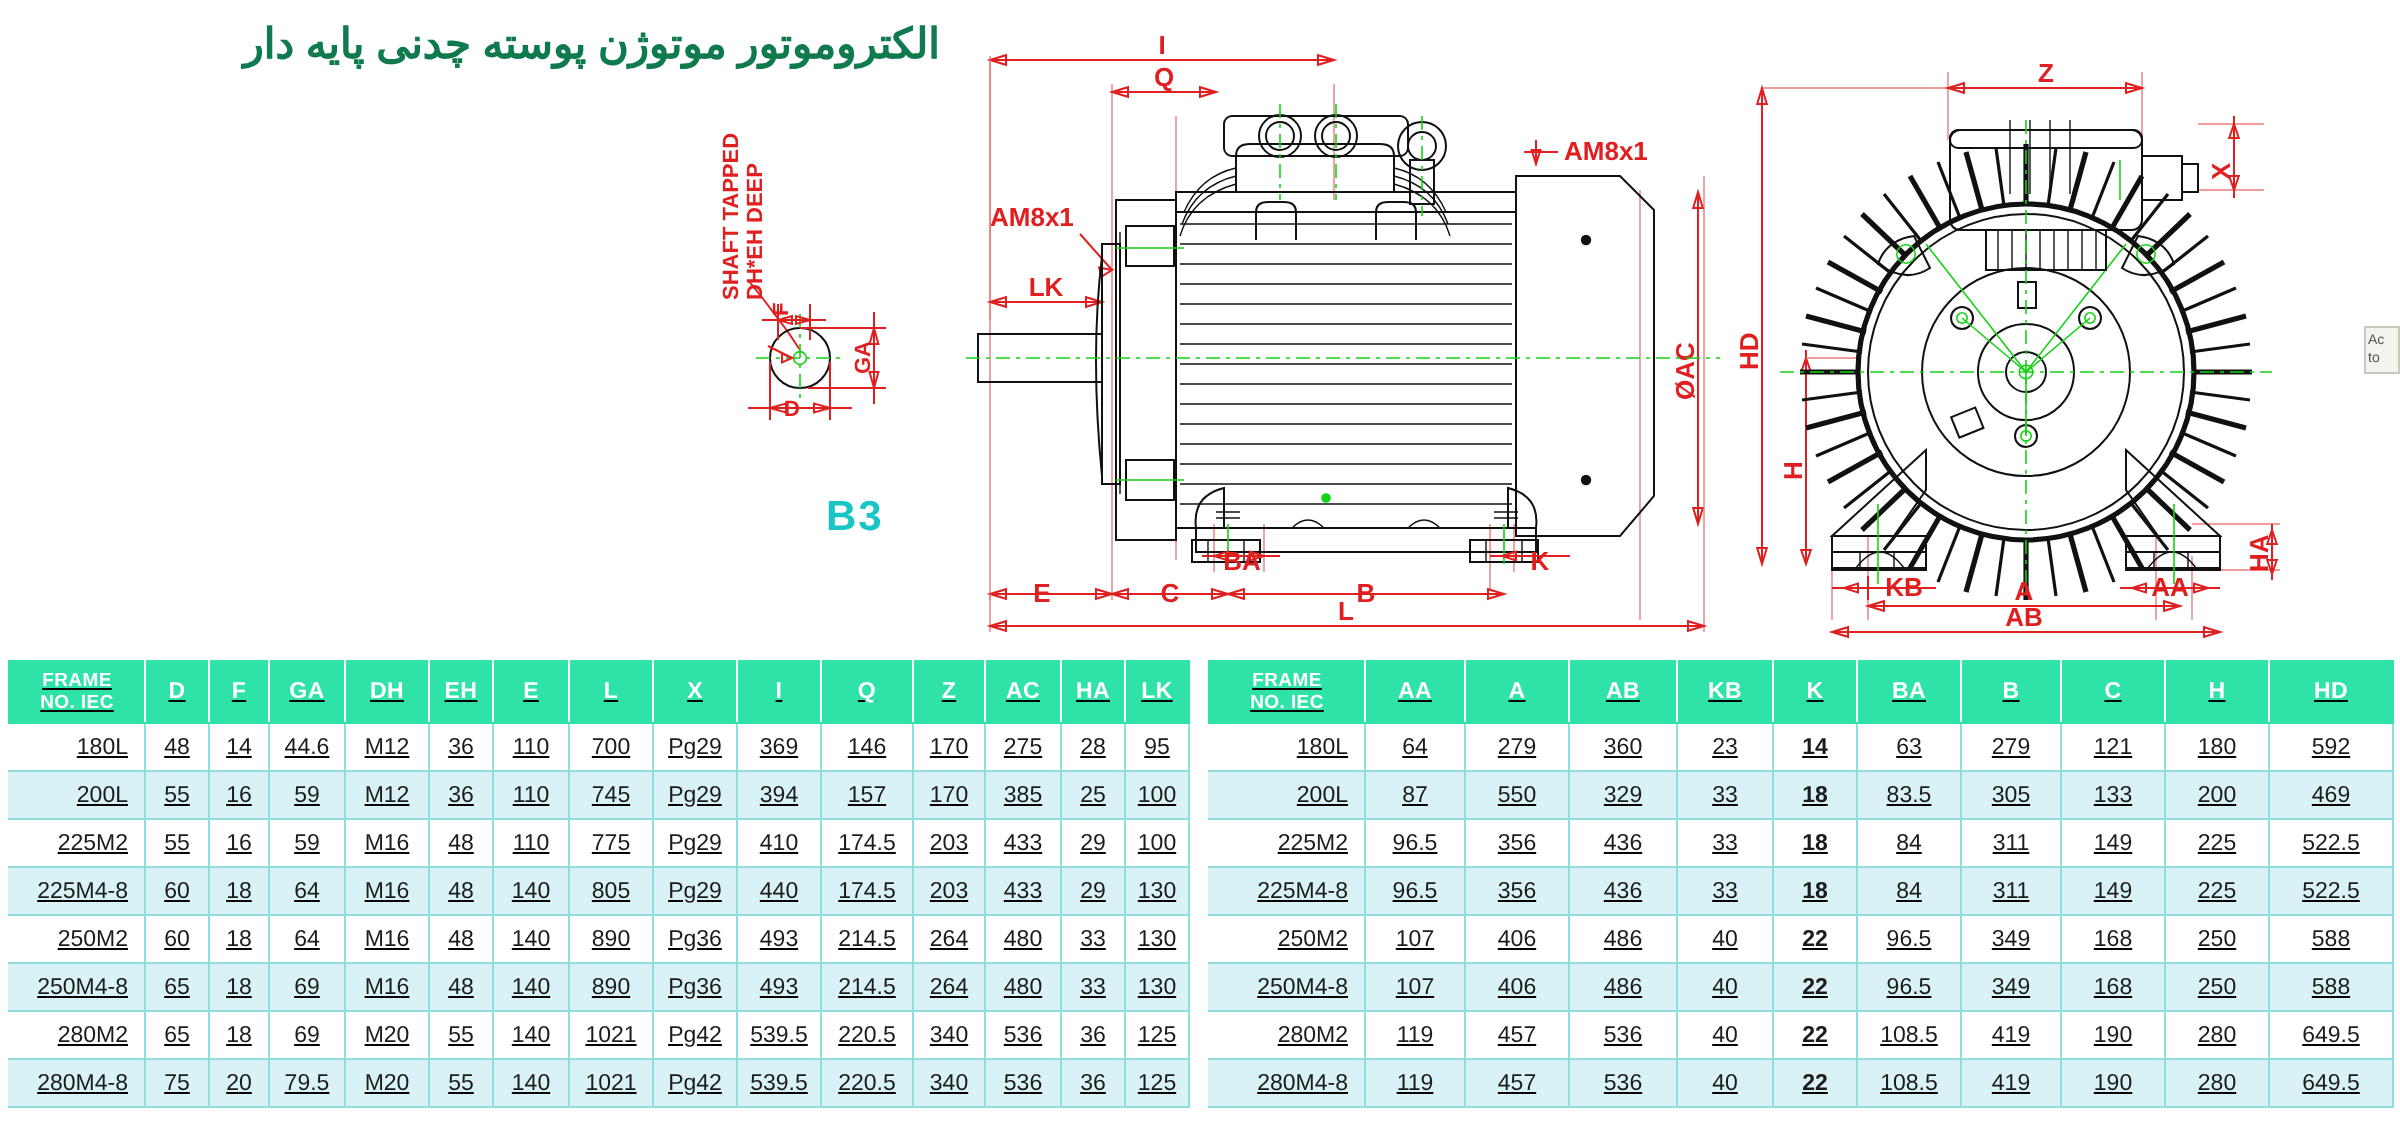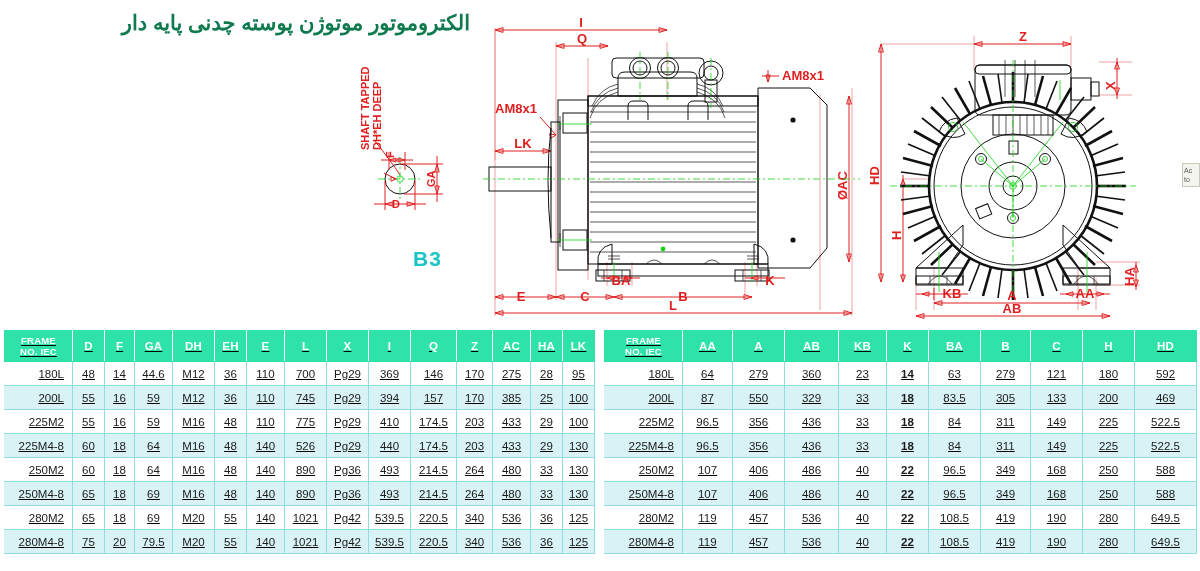"526" td { text: 526 -> 805 }
